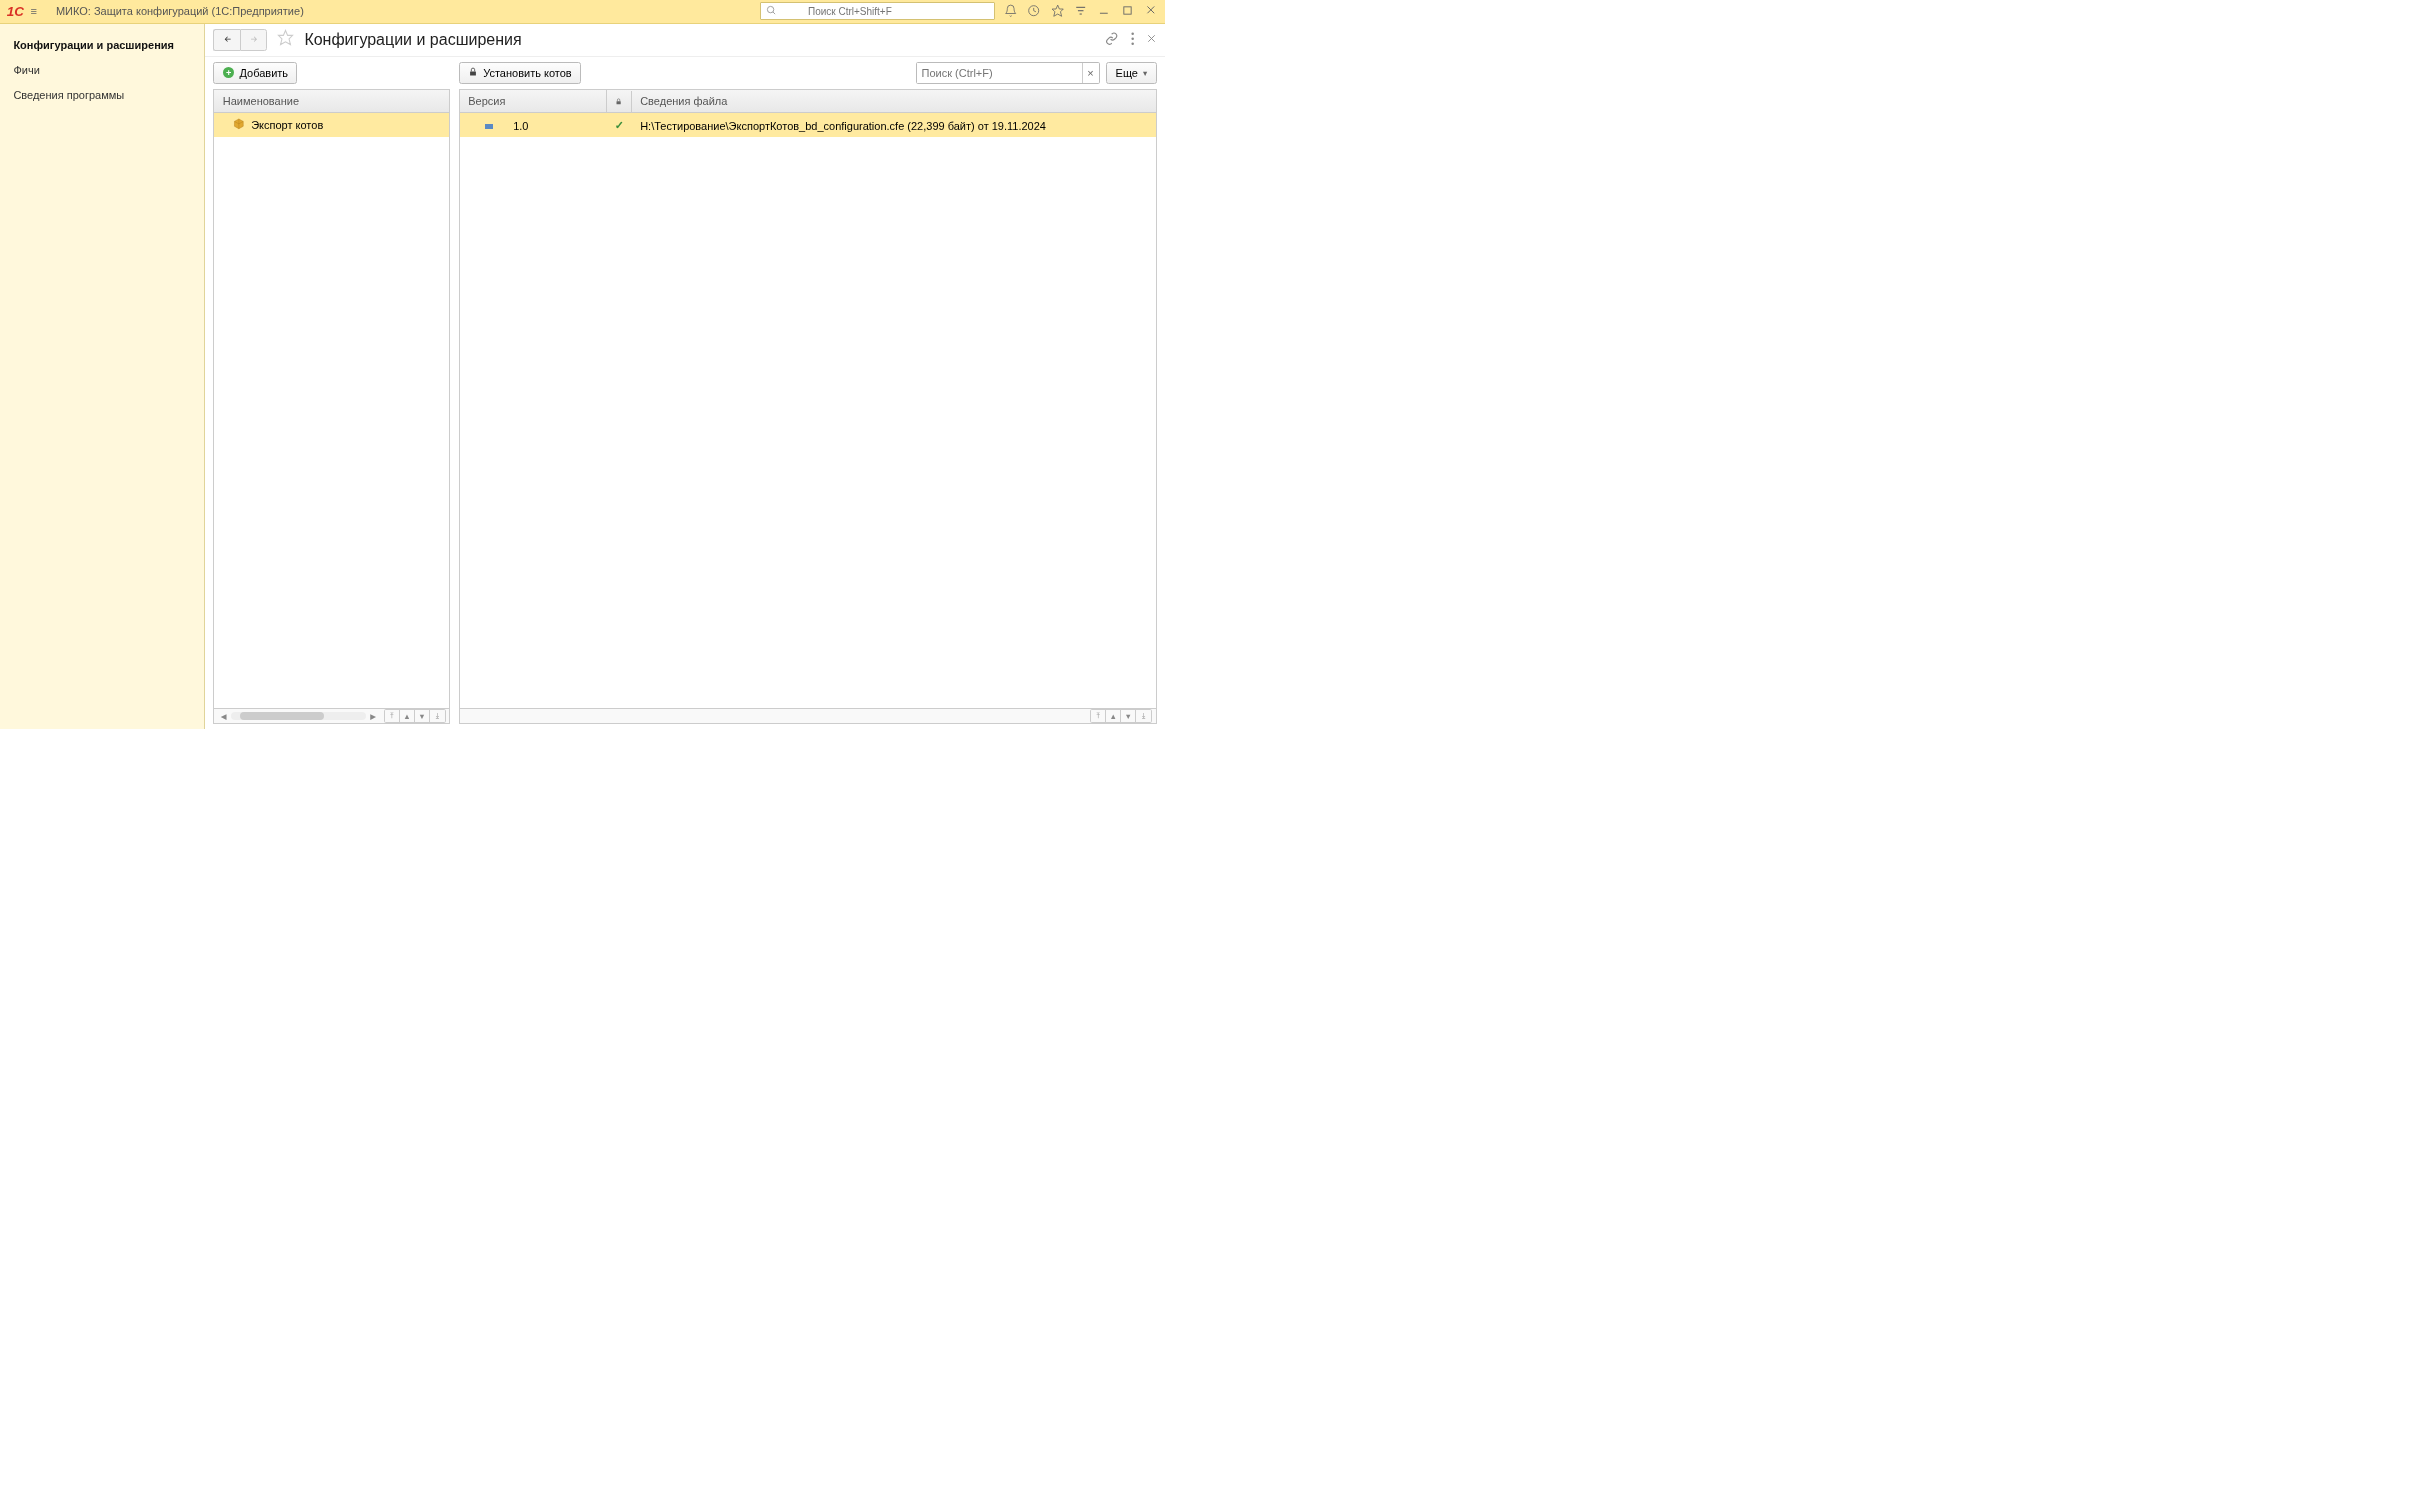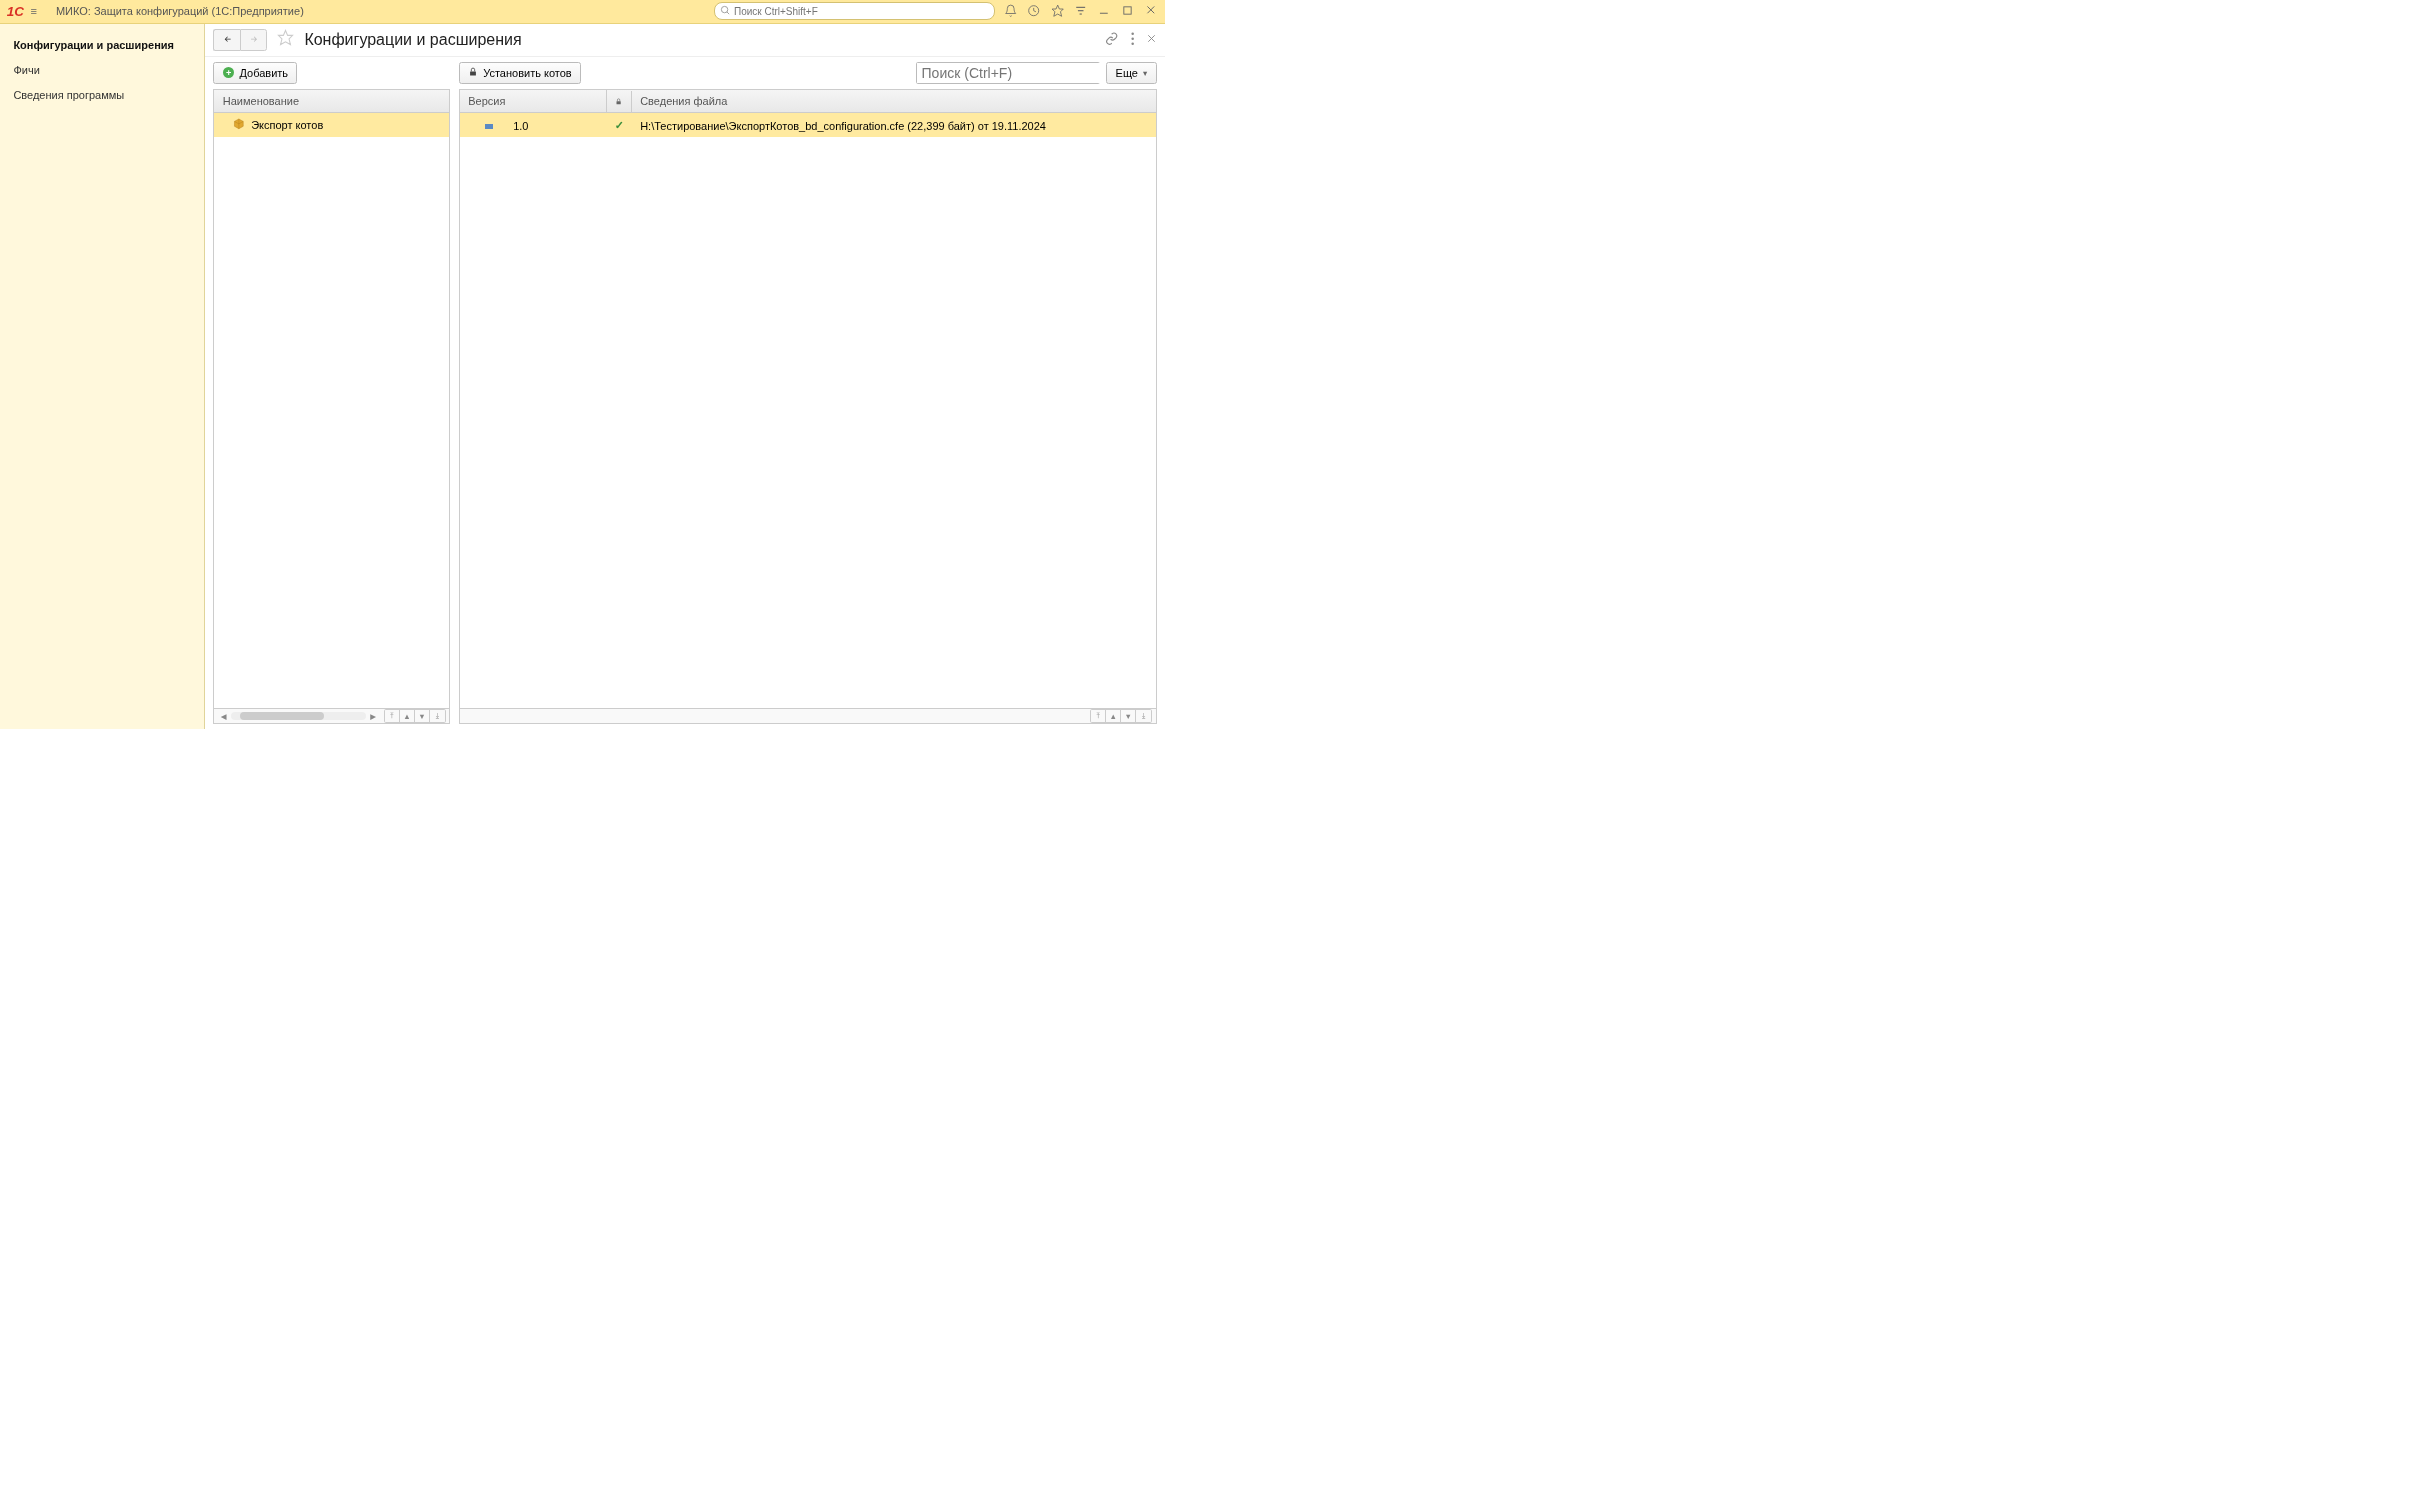"Поиск Ctrl+Shift+F" .search-box { border-radius: 8px -> 1px; gap: none -> 28px; width: 281px -> 235px }
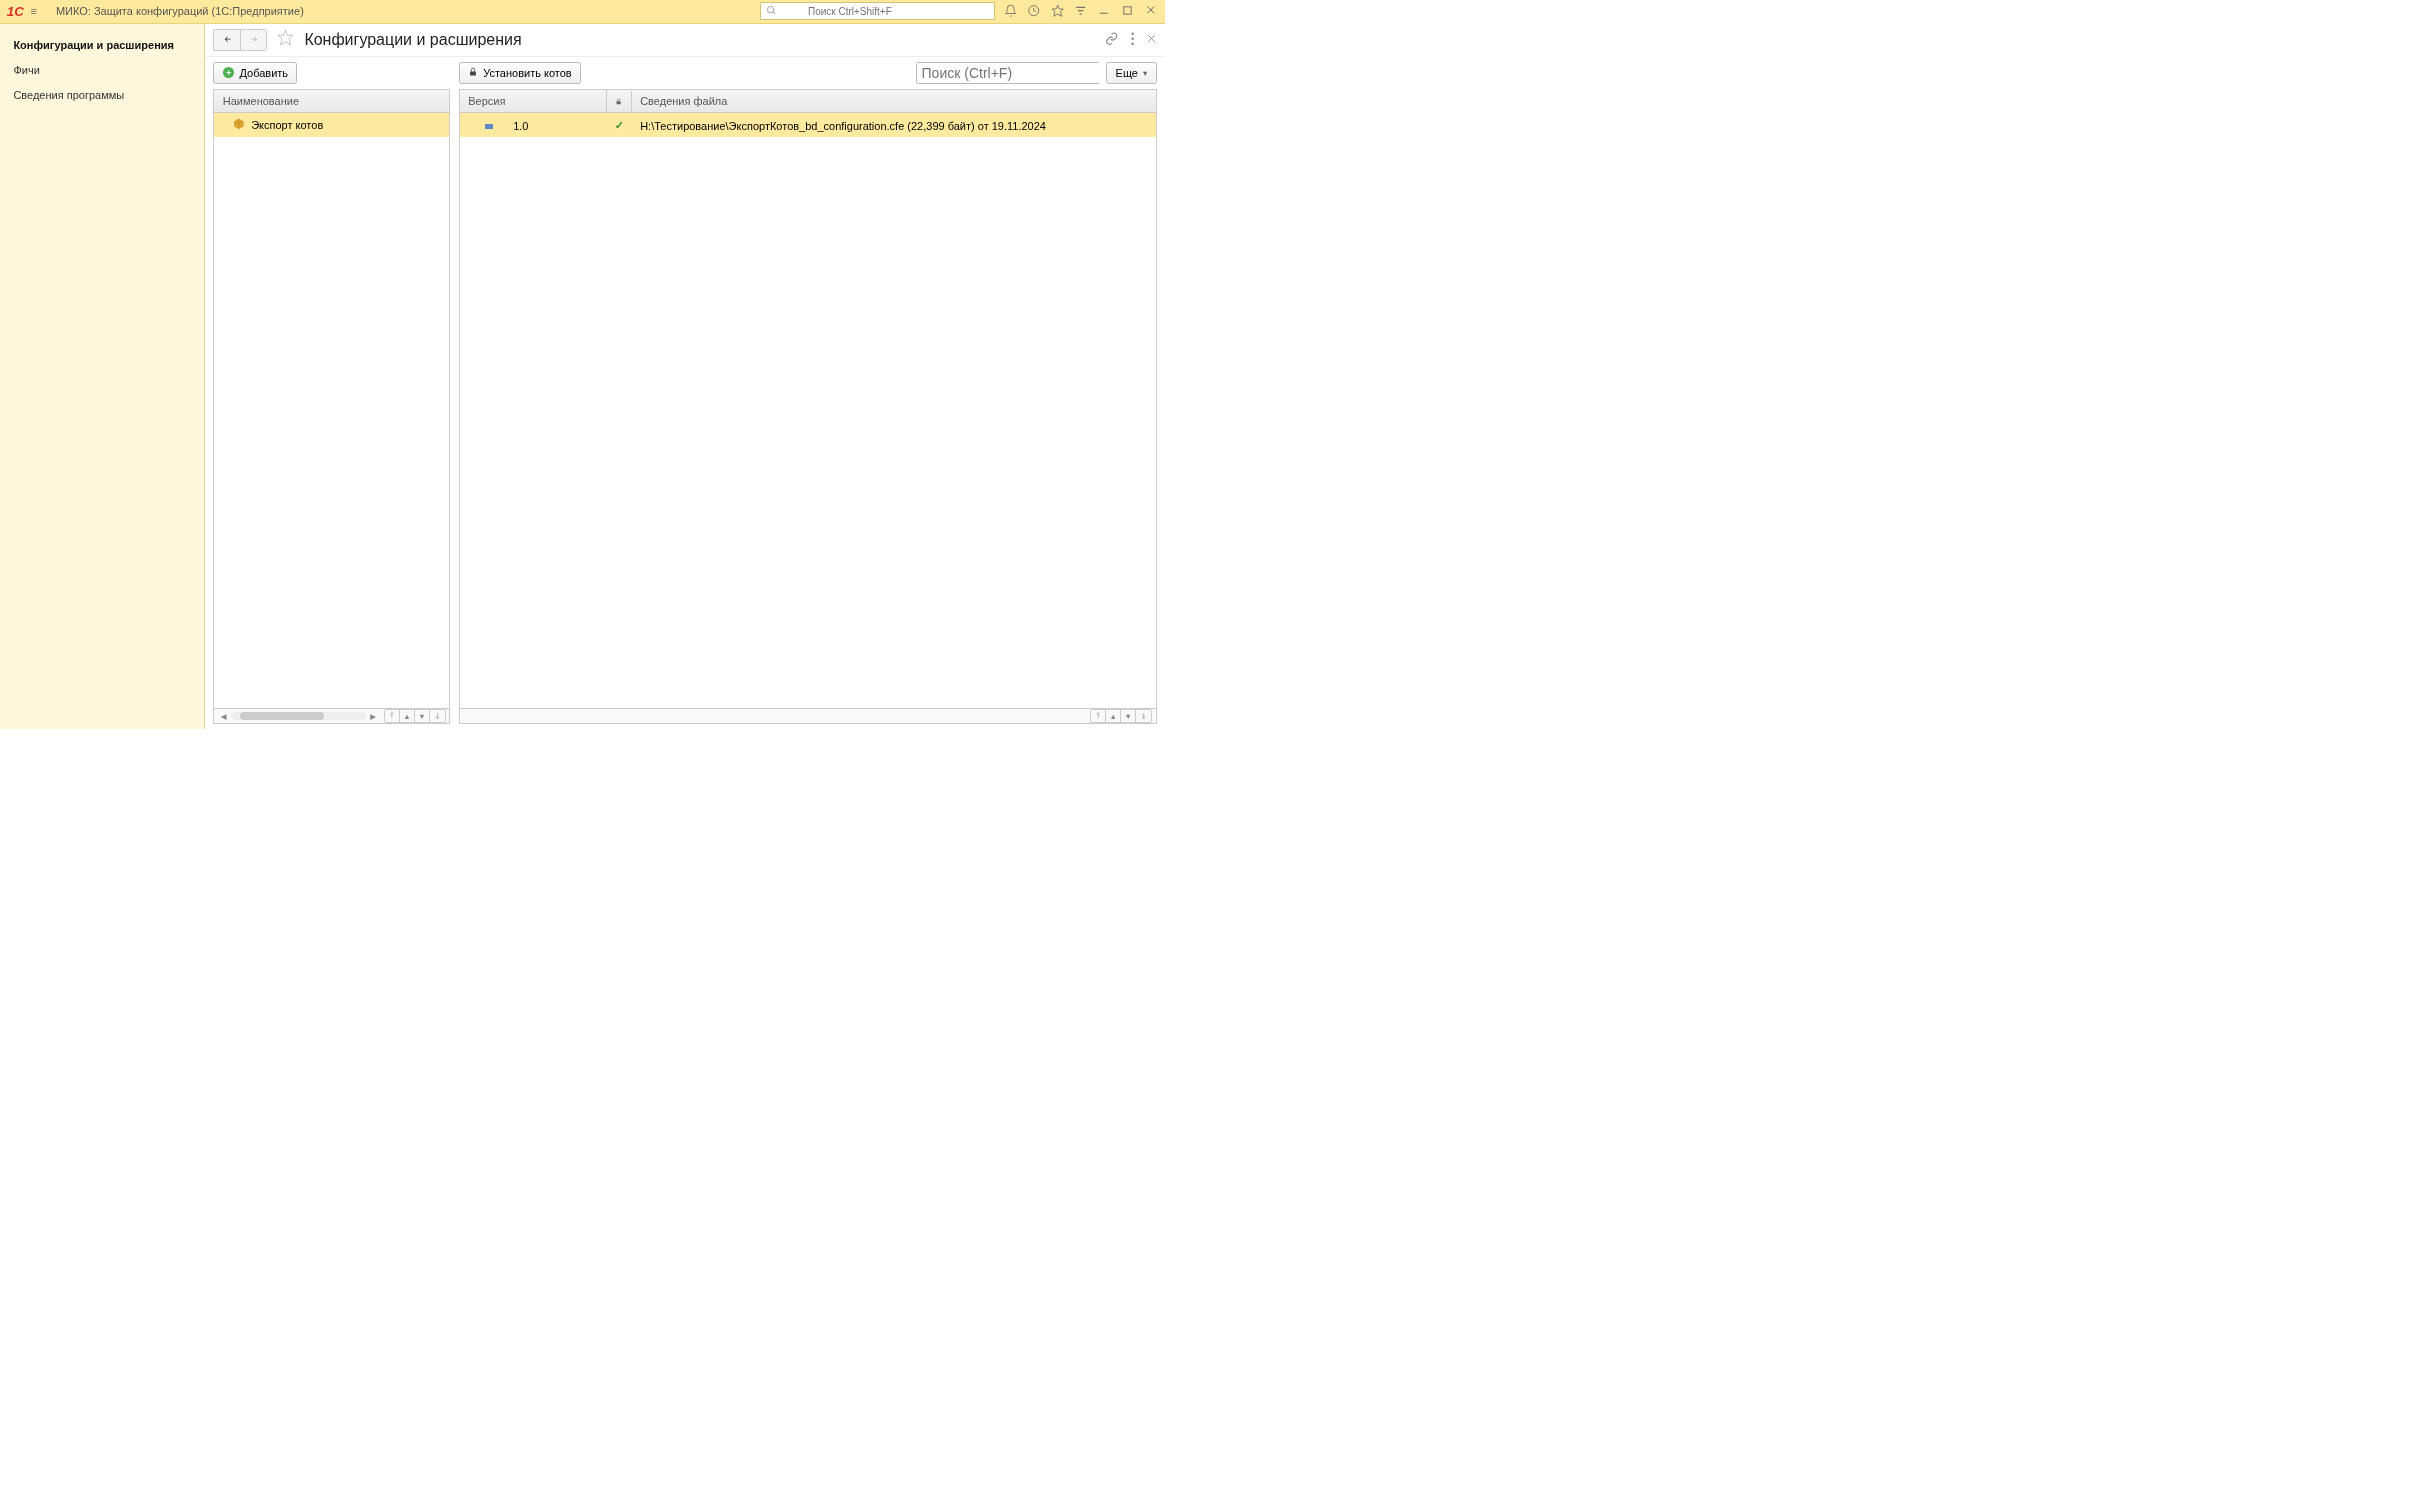"Поиск (Ctrl+F)" .search-field input { font-size: 14px -> 11px }
